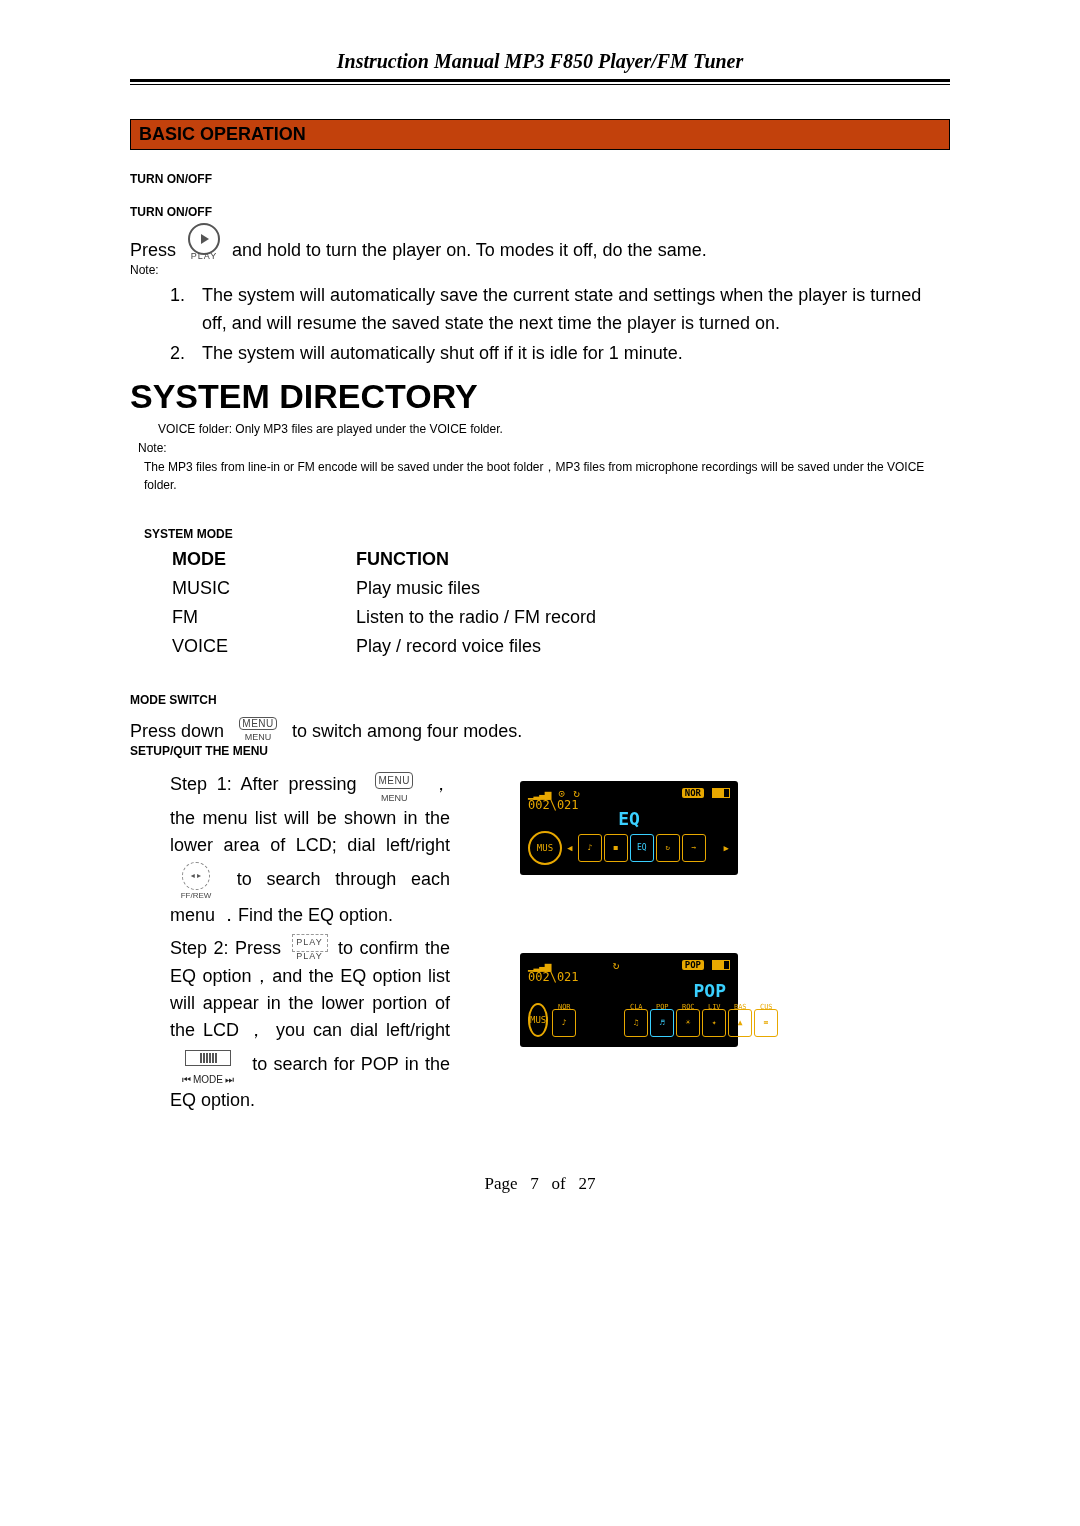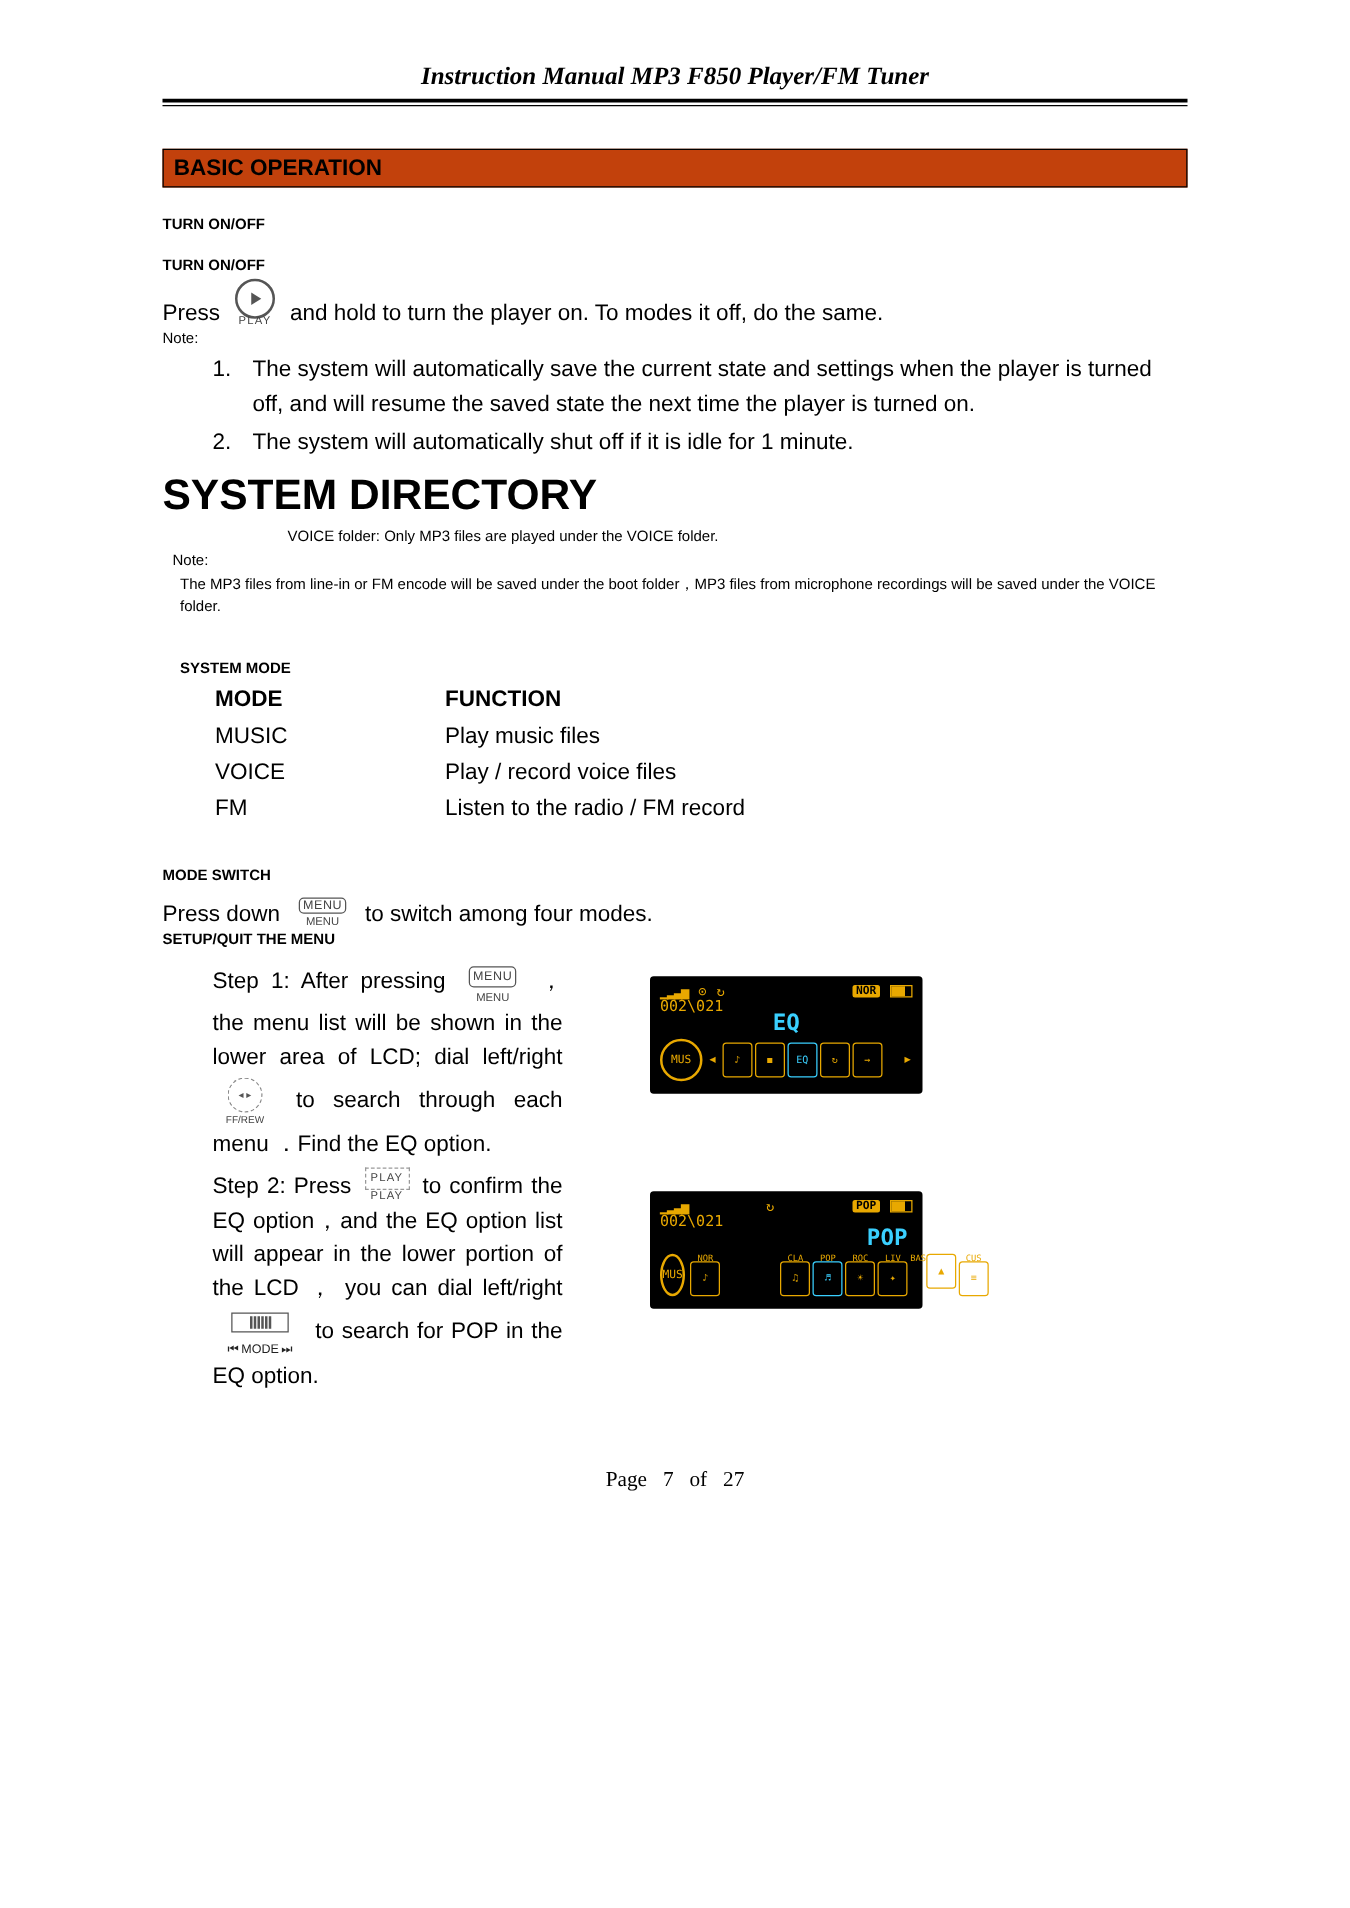"VOICE folder: Only MP3 files" .indent2 { margin-left: 100px -> 28px }
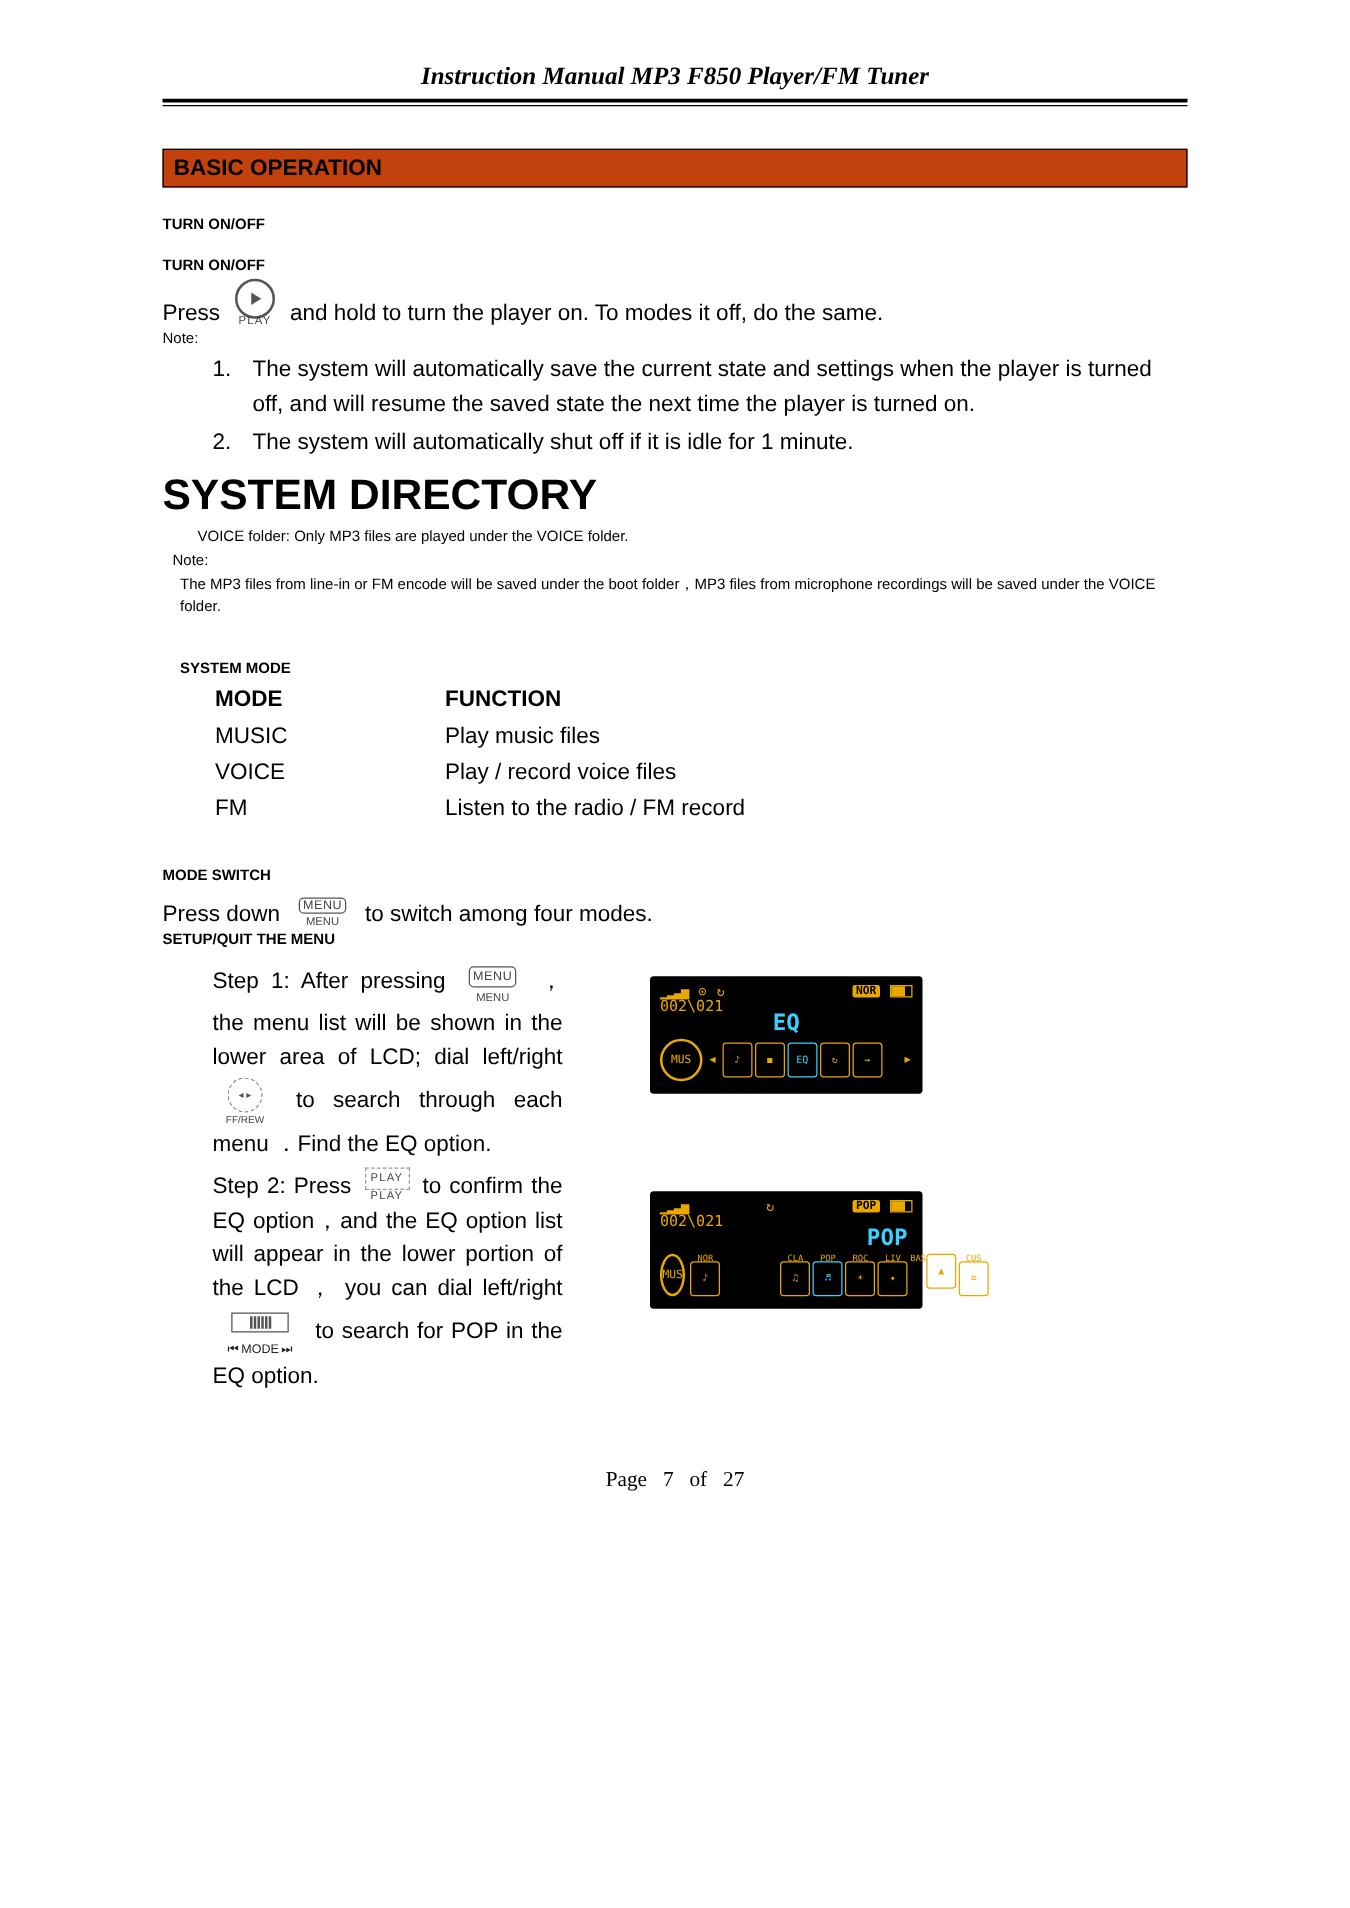"VOICE" div.trow { order: before "FM" -> after "FM" }
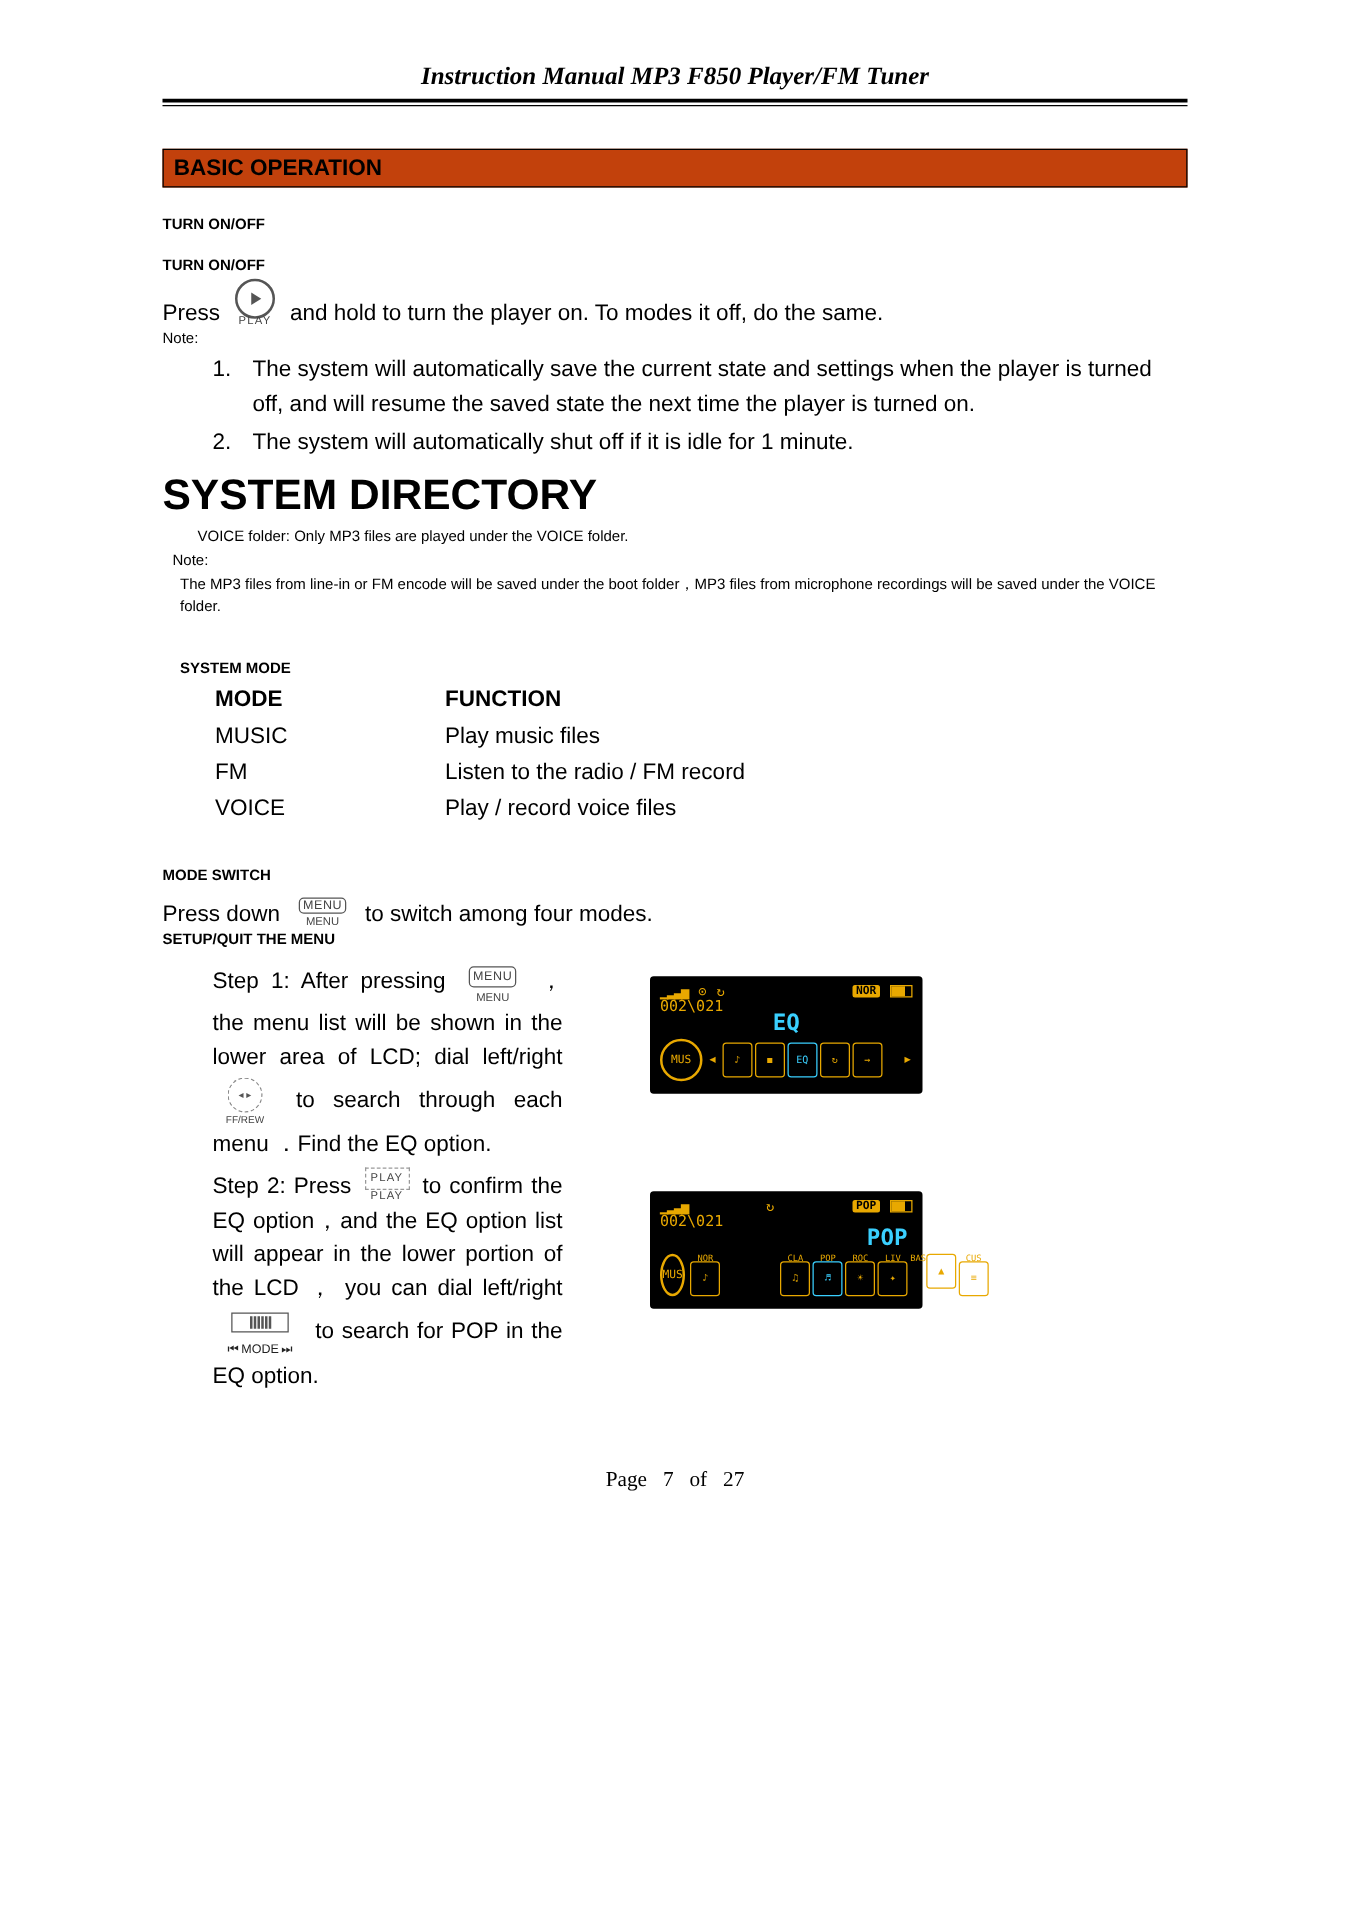"BAS" div { flex-direction: none -> column }
